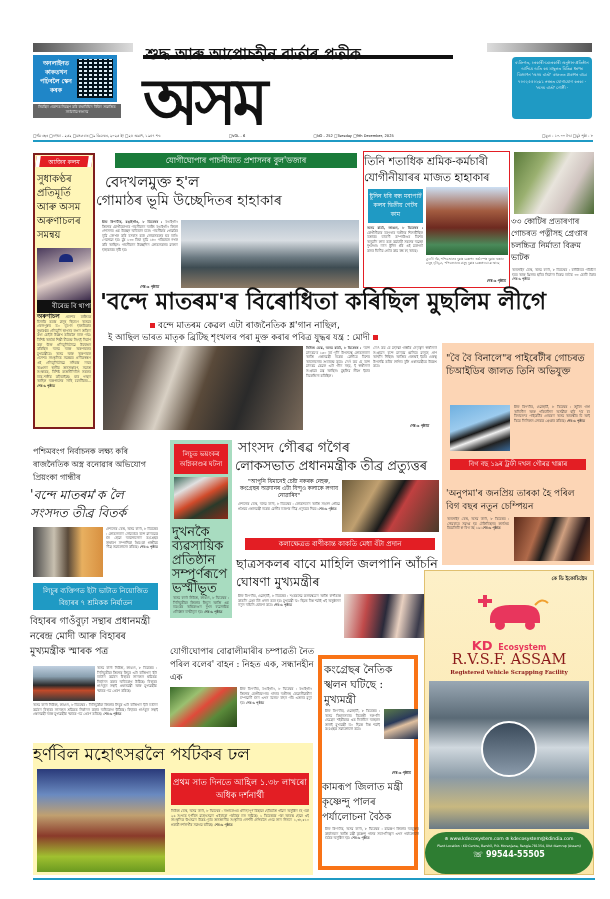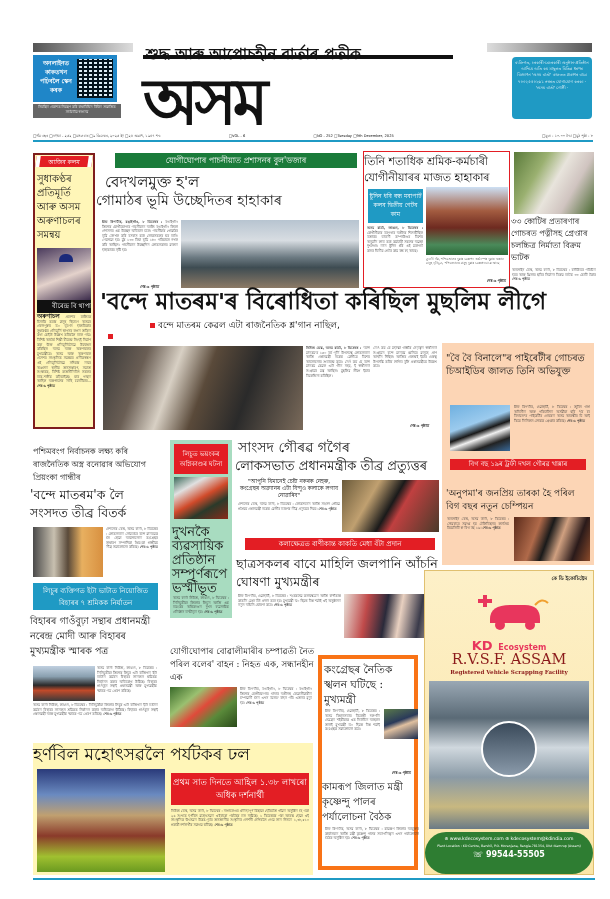"ই আছিল ভাৰত মাতৃক ব্ৰিটিছ" span { html: none -> <span>ই আছিল ভাৰত মাতৃক ব্ৰিটিছ শৃংখলৰ পৰা মুক্ত কৰাৰ পবিত্ৰ যুদ্ধৰ যন্ত্ৰ : মোদী</span> }
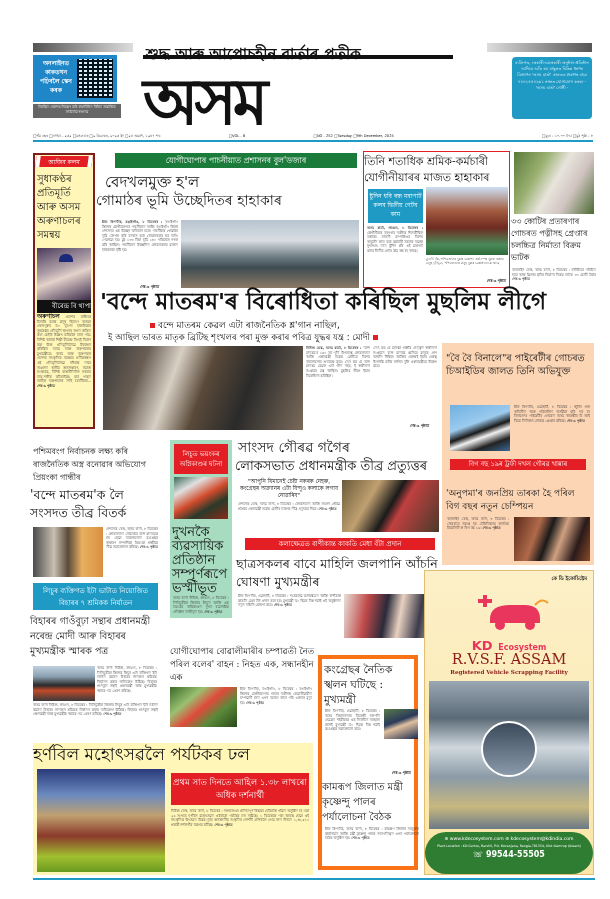"'বন্দে মাতৰম'ক লৈ সংসদত তীব্ৰ" div.abs { font-style: none -> italic }
